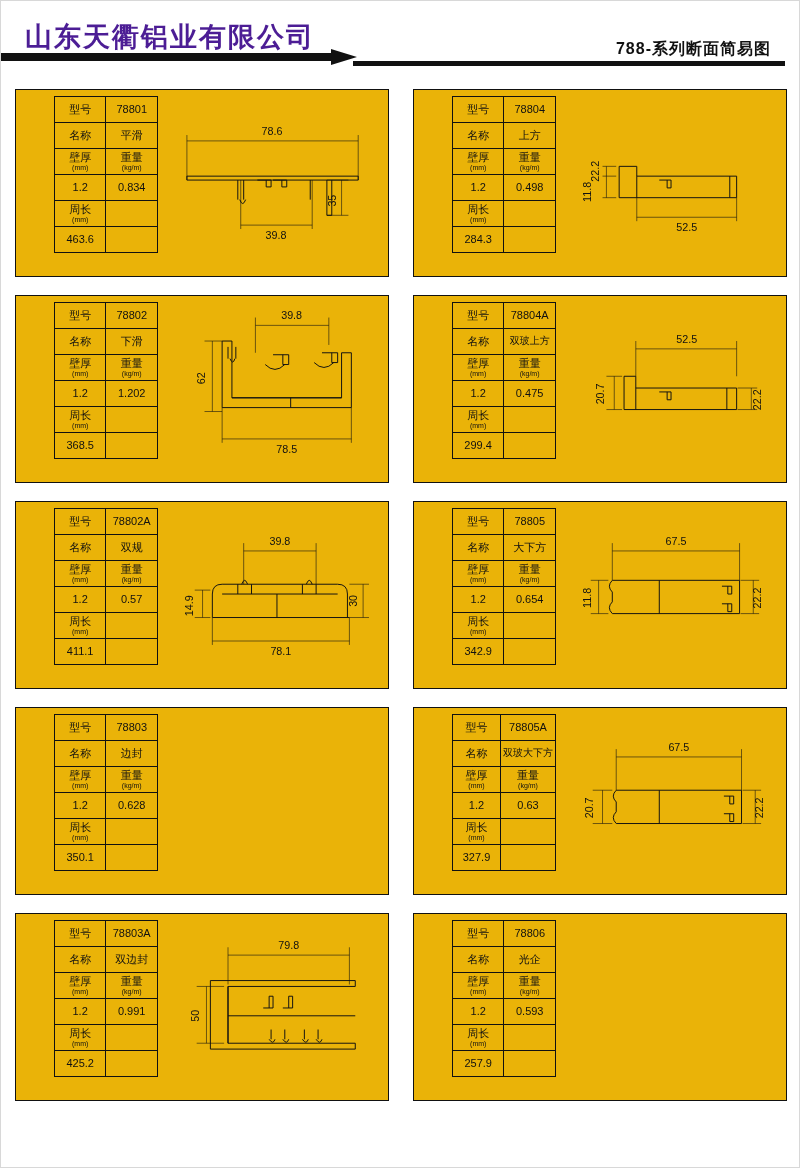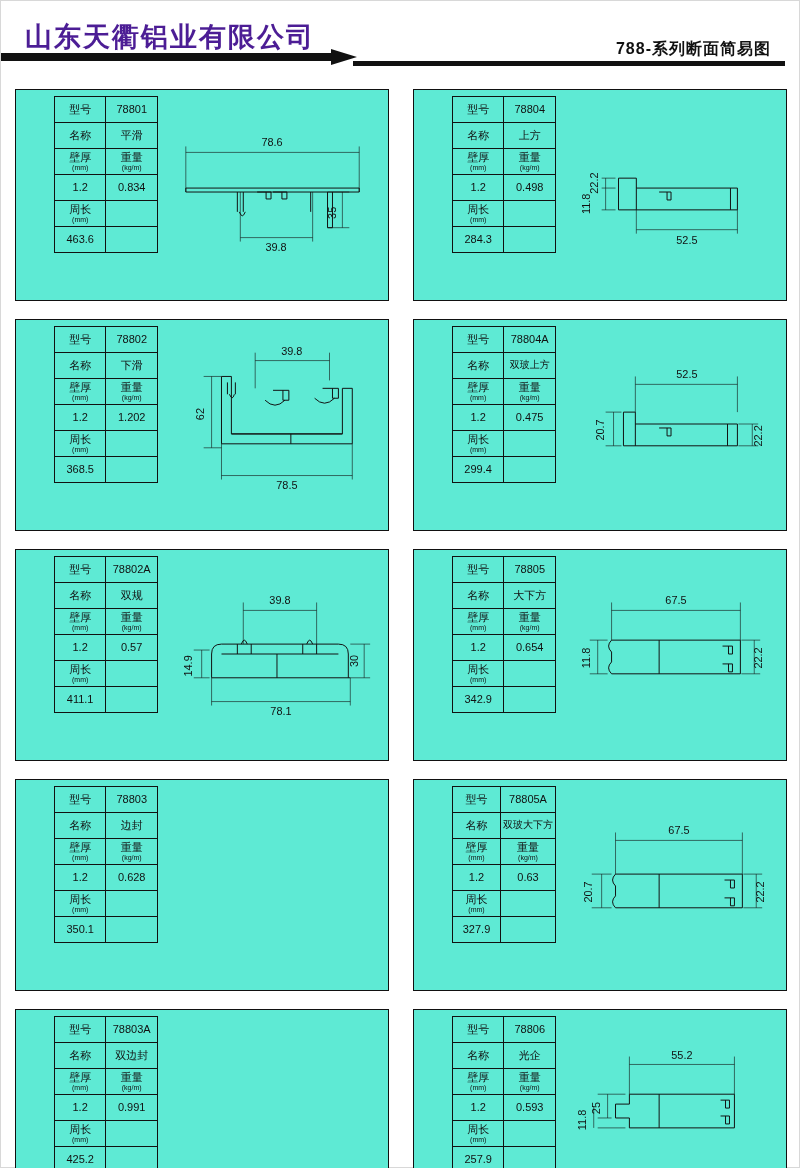"型号" .card { background: #5eead4 -> #eab308; height: 212px -> 188px }
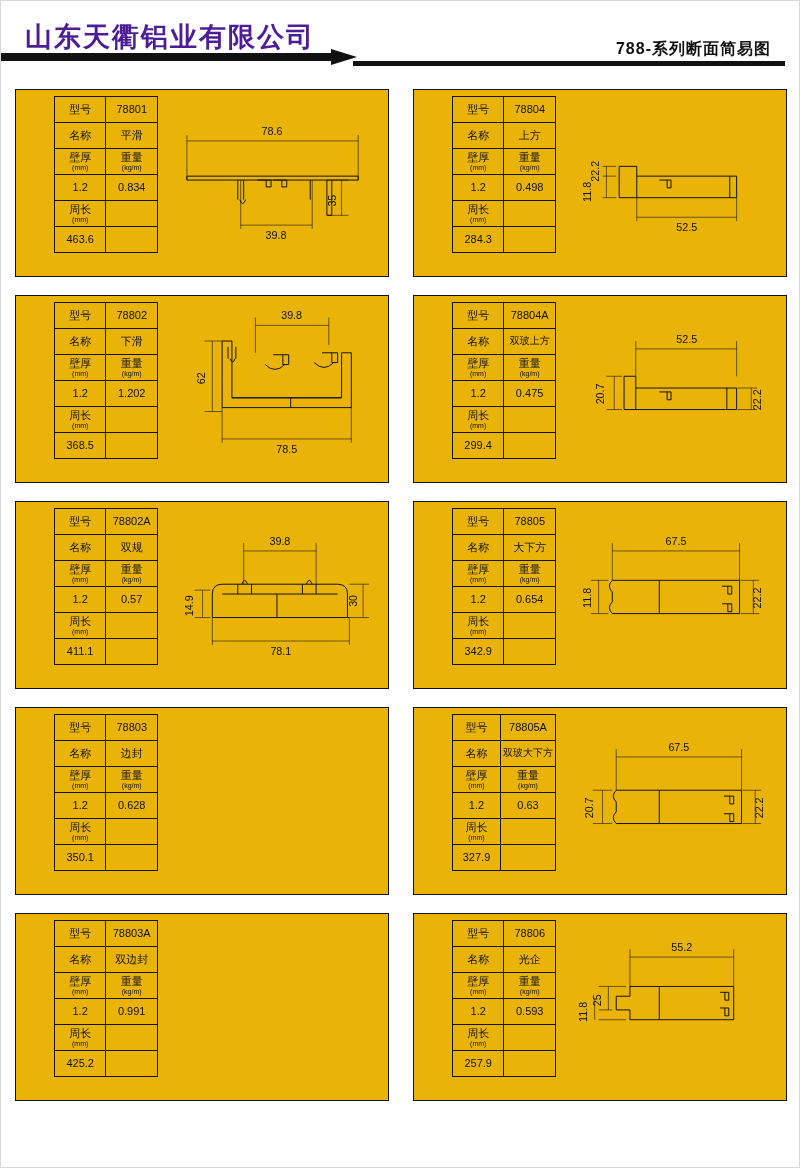"79.8" div.draw { html: none -> <div> <svg> <line></line> <line></line> <line></line> <text>79.8</text> <g> <path></path> <path></path> <path></path> <path></path> <path></path> <path></path> <path></path> </g> <line></line> <line></line> <line></line> <text>50</text> </svg> </div> }
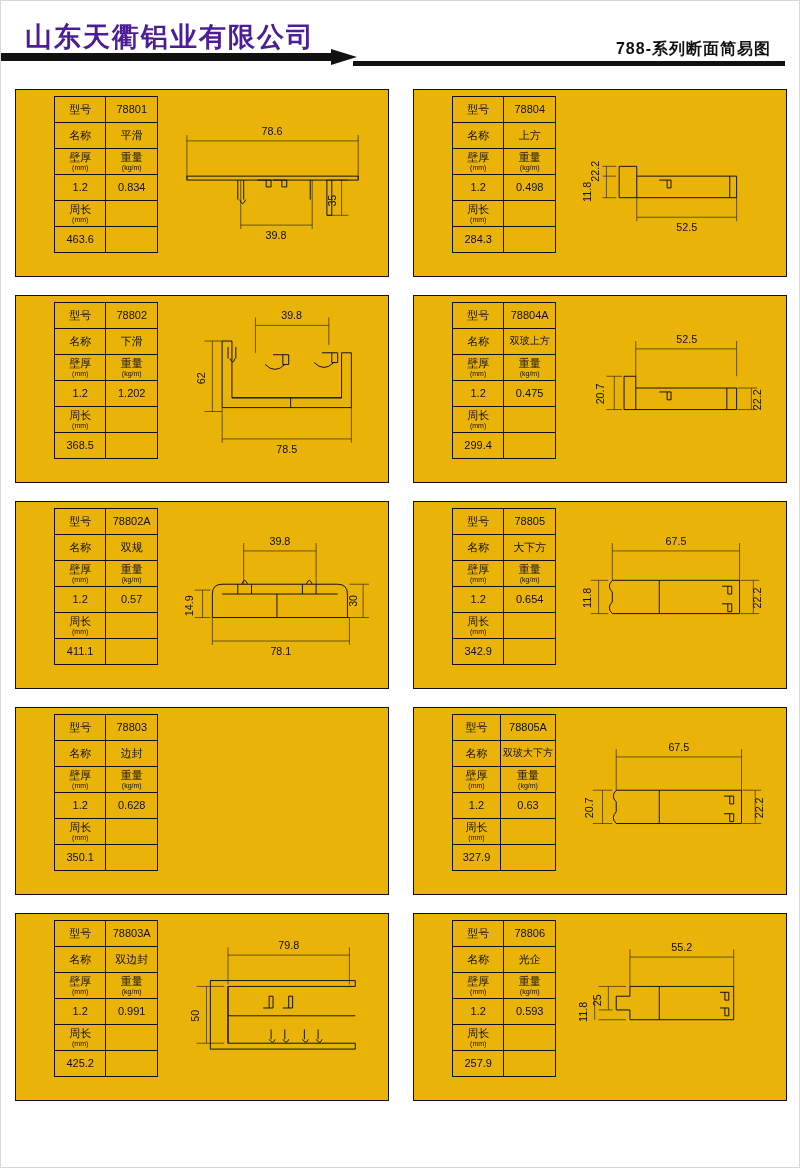"55.2" div.draw { html: <div> <svg> <line></line> <line></line> <line></line> <text>55.2</text> <g> <path></path> <path></path> <path></path> <path></path> </g> <line></line> <line></line> <line></line> <text>25</text> <line></line> <line></line> <text>11.8</text> </svg> </div> -> none }
